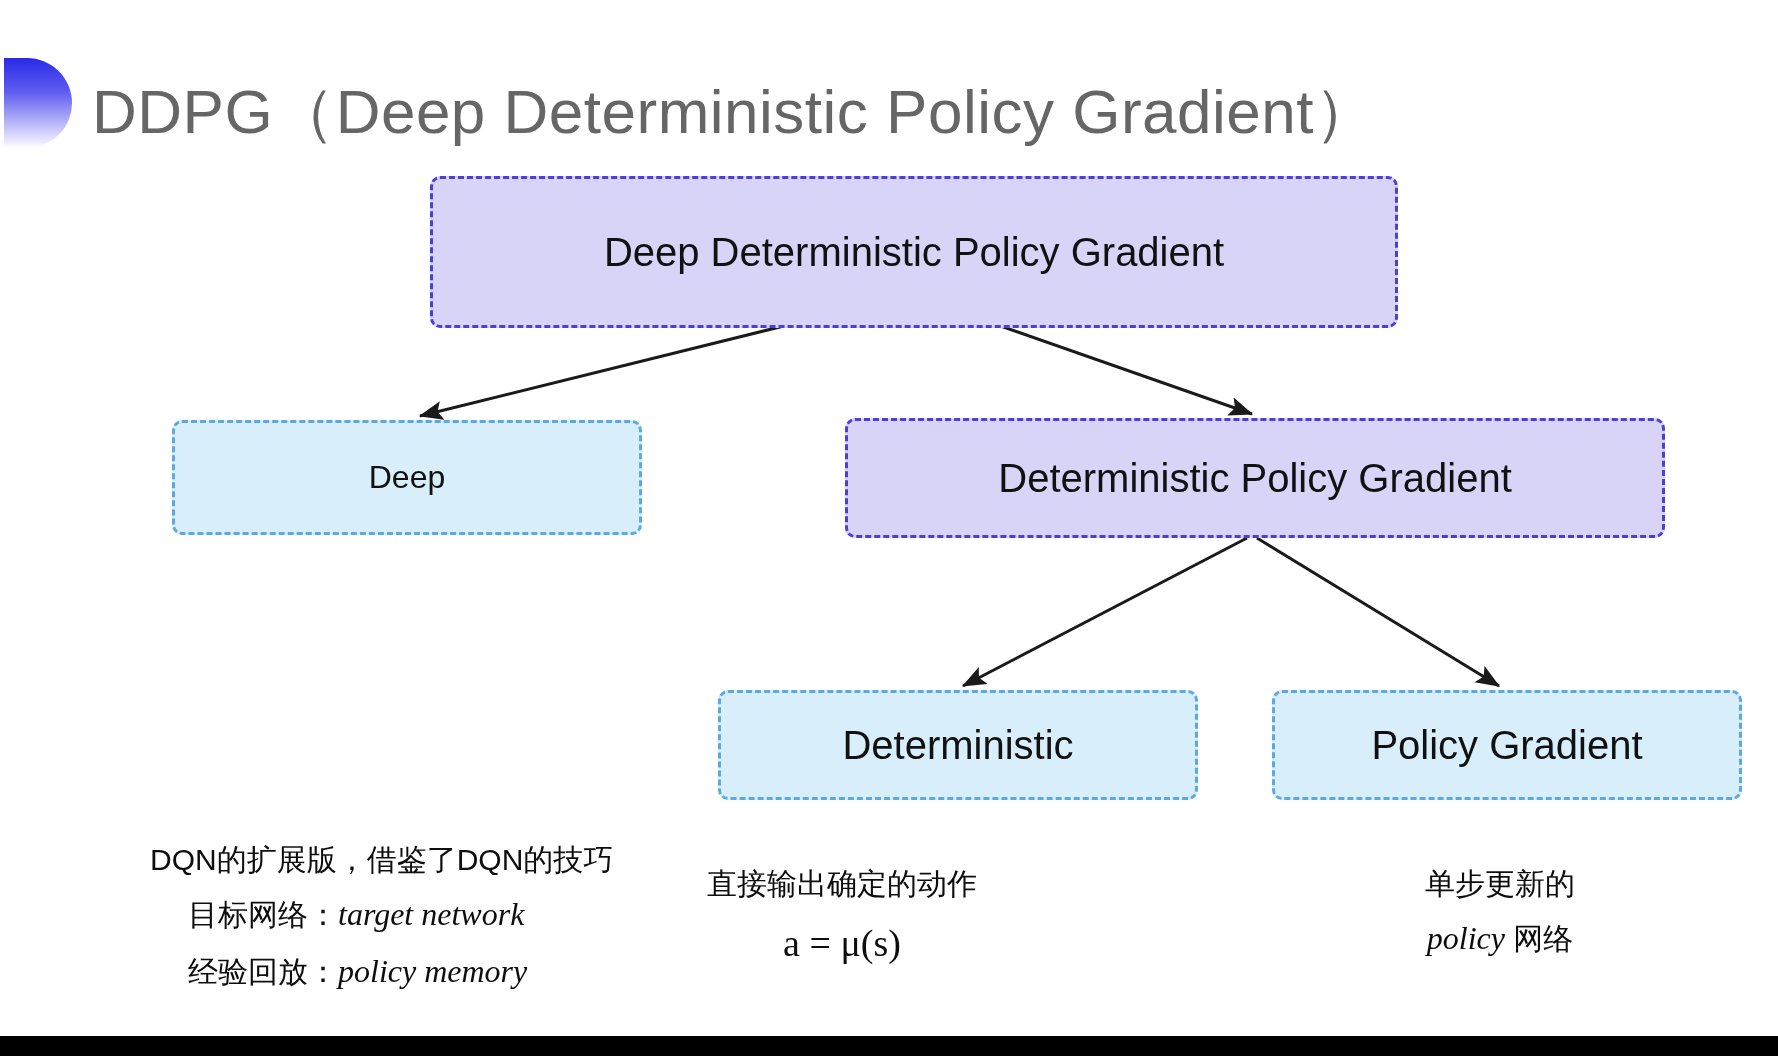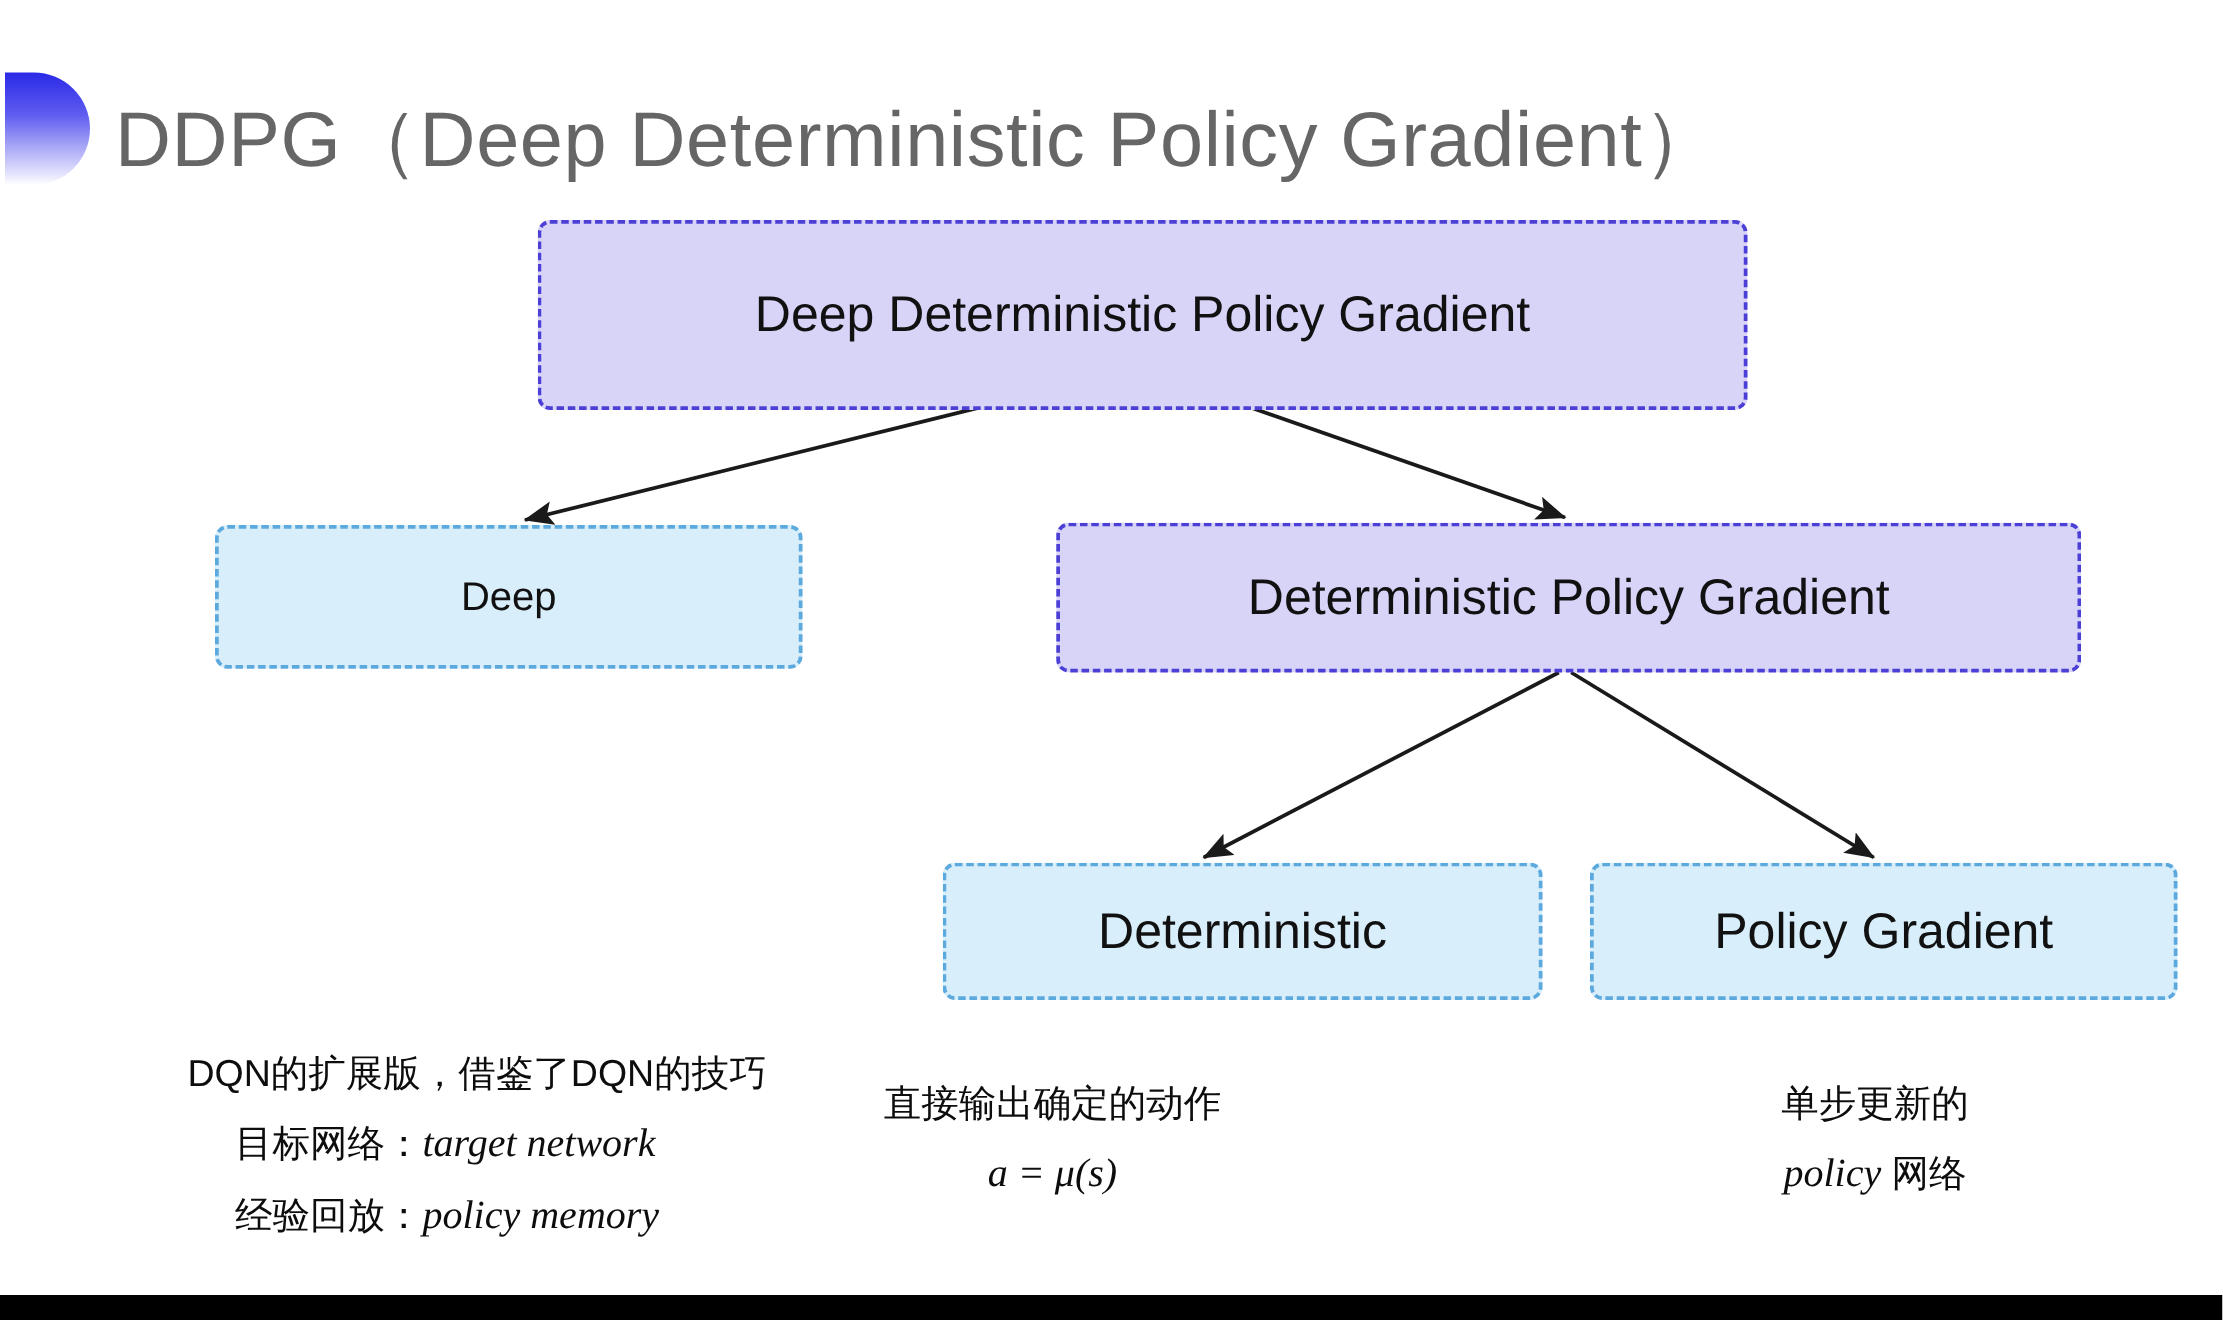"Deterministic" #node-det { margin-left: 36px -> none }
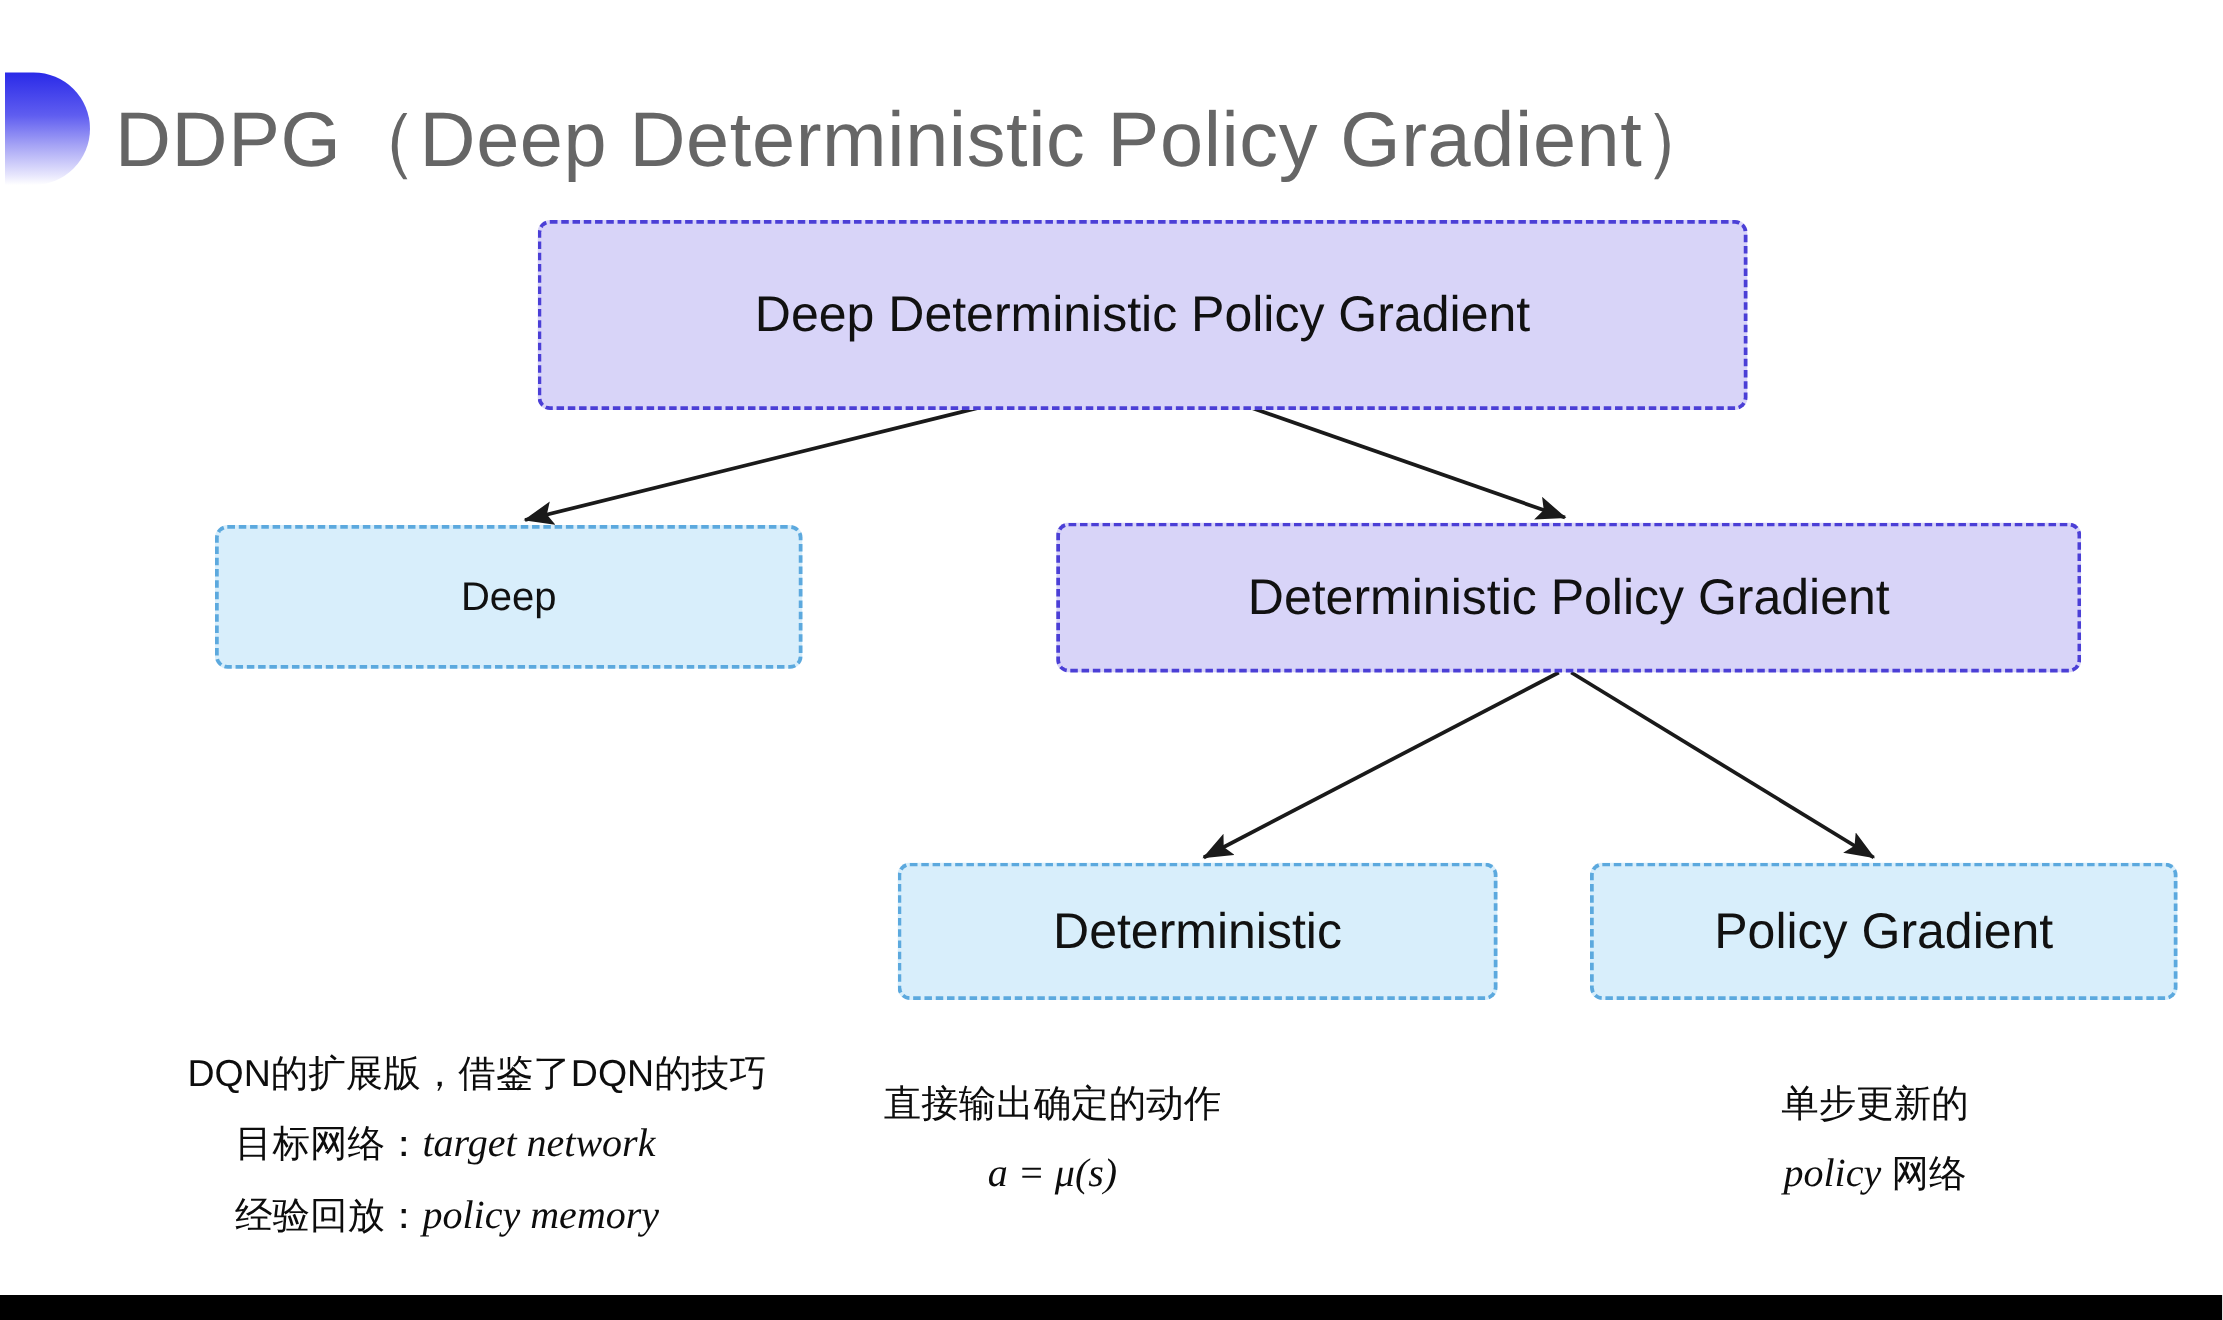"a = μ(s)" .caption .math { font-size: 32px -> 38px; font-style: italic -> none }
